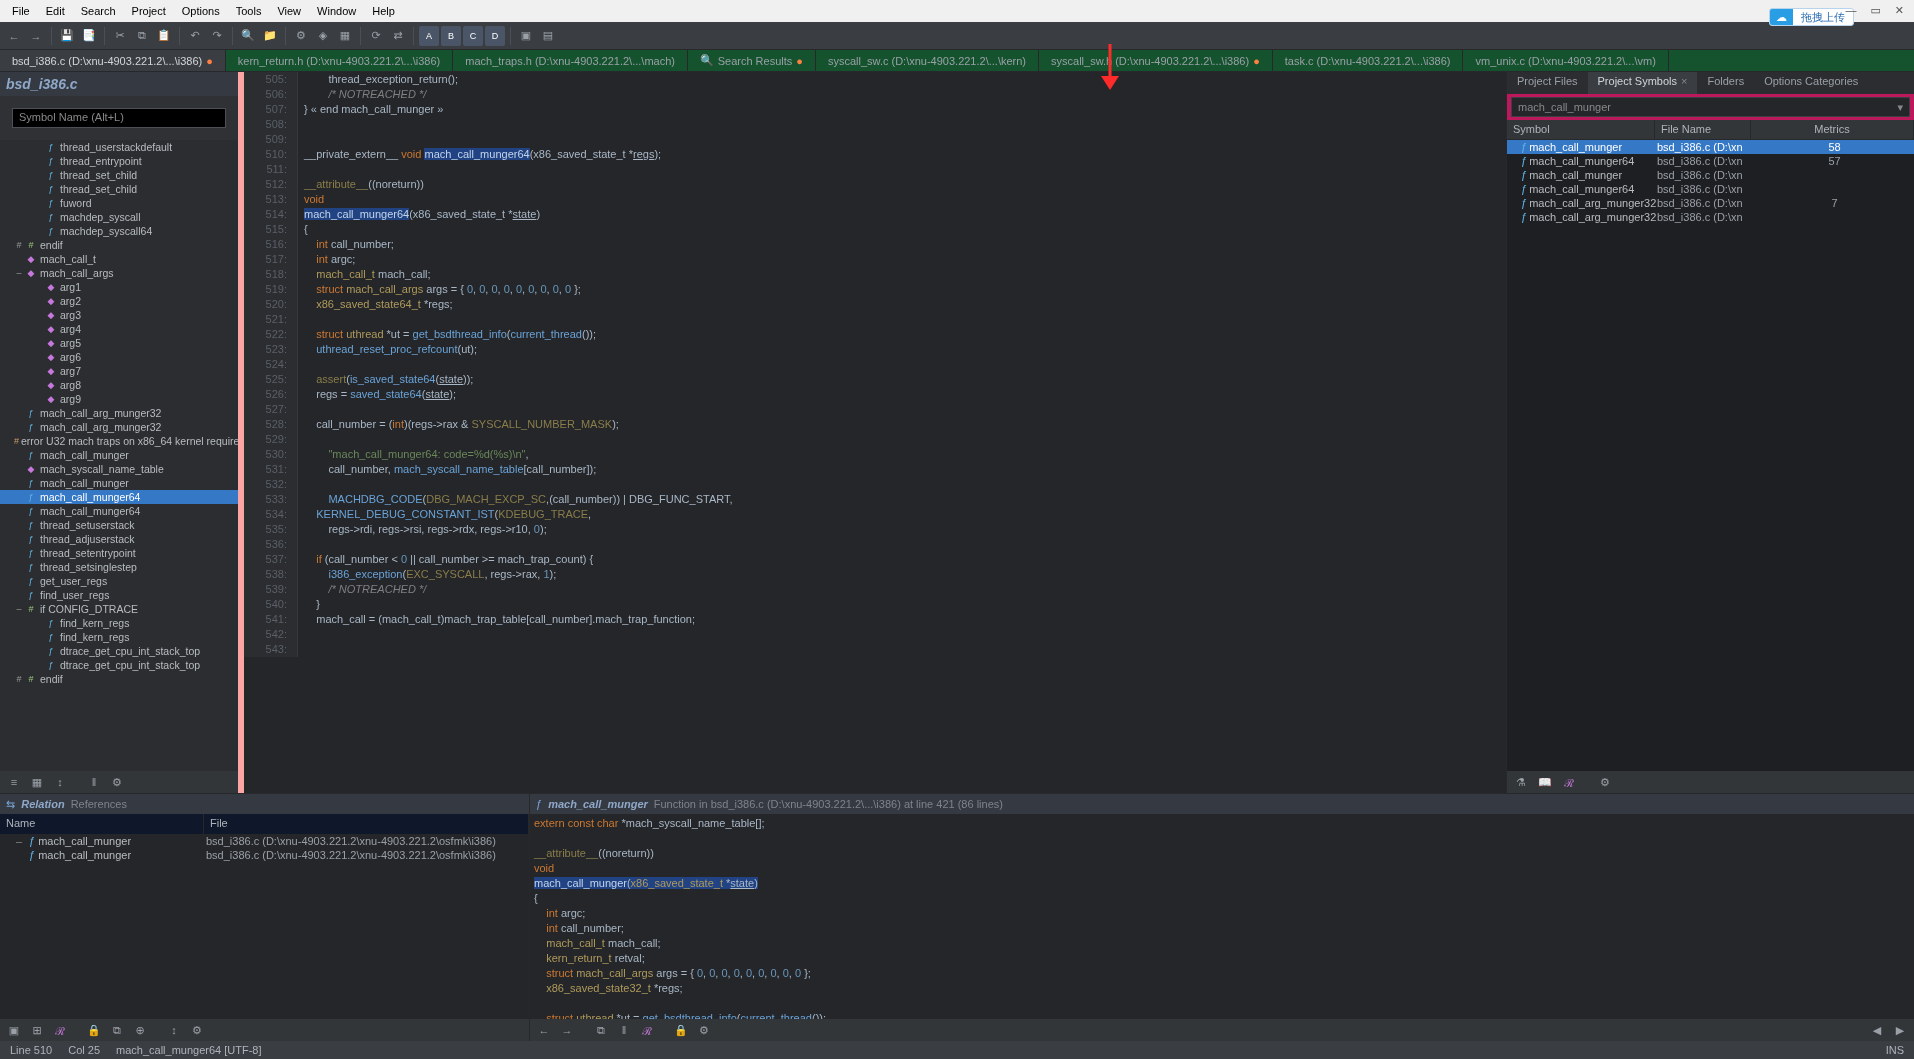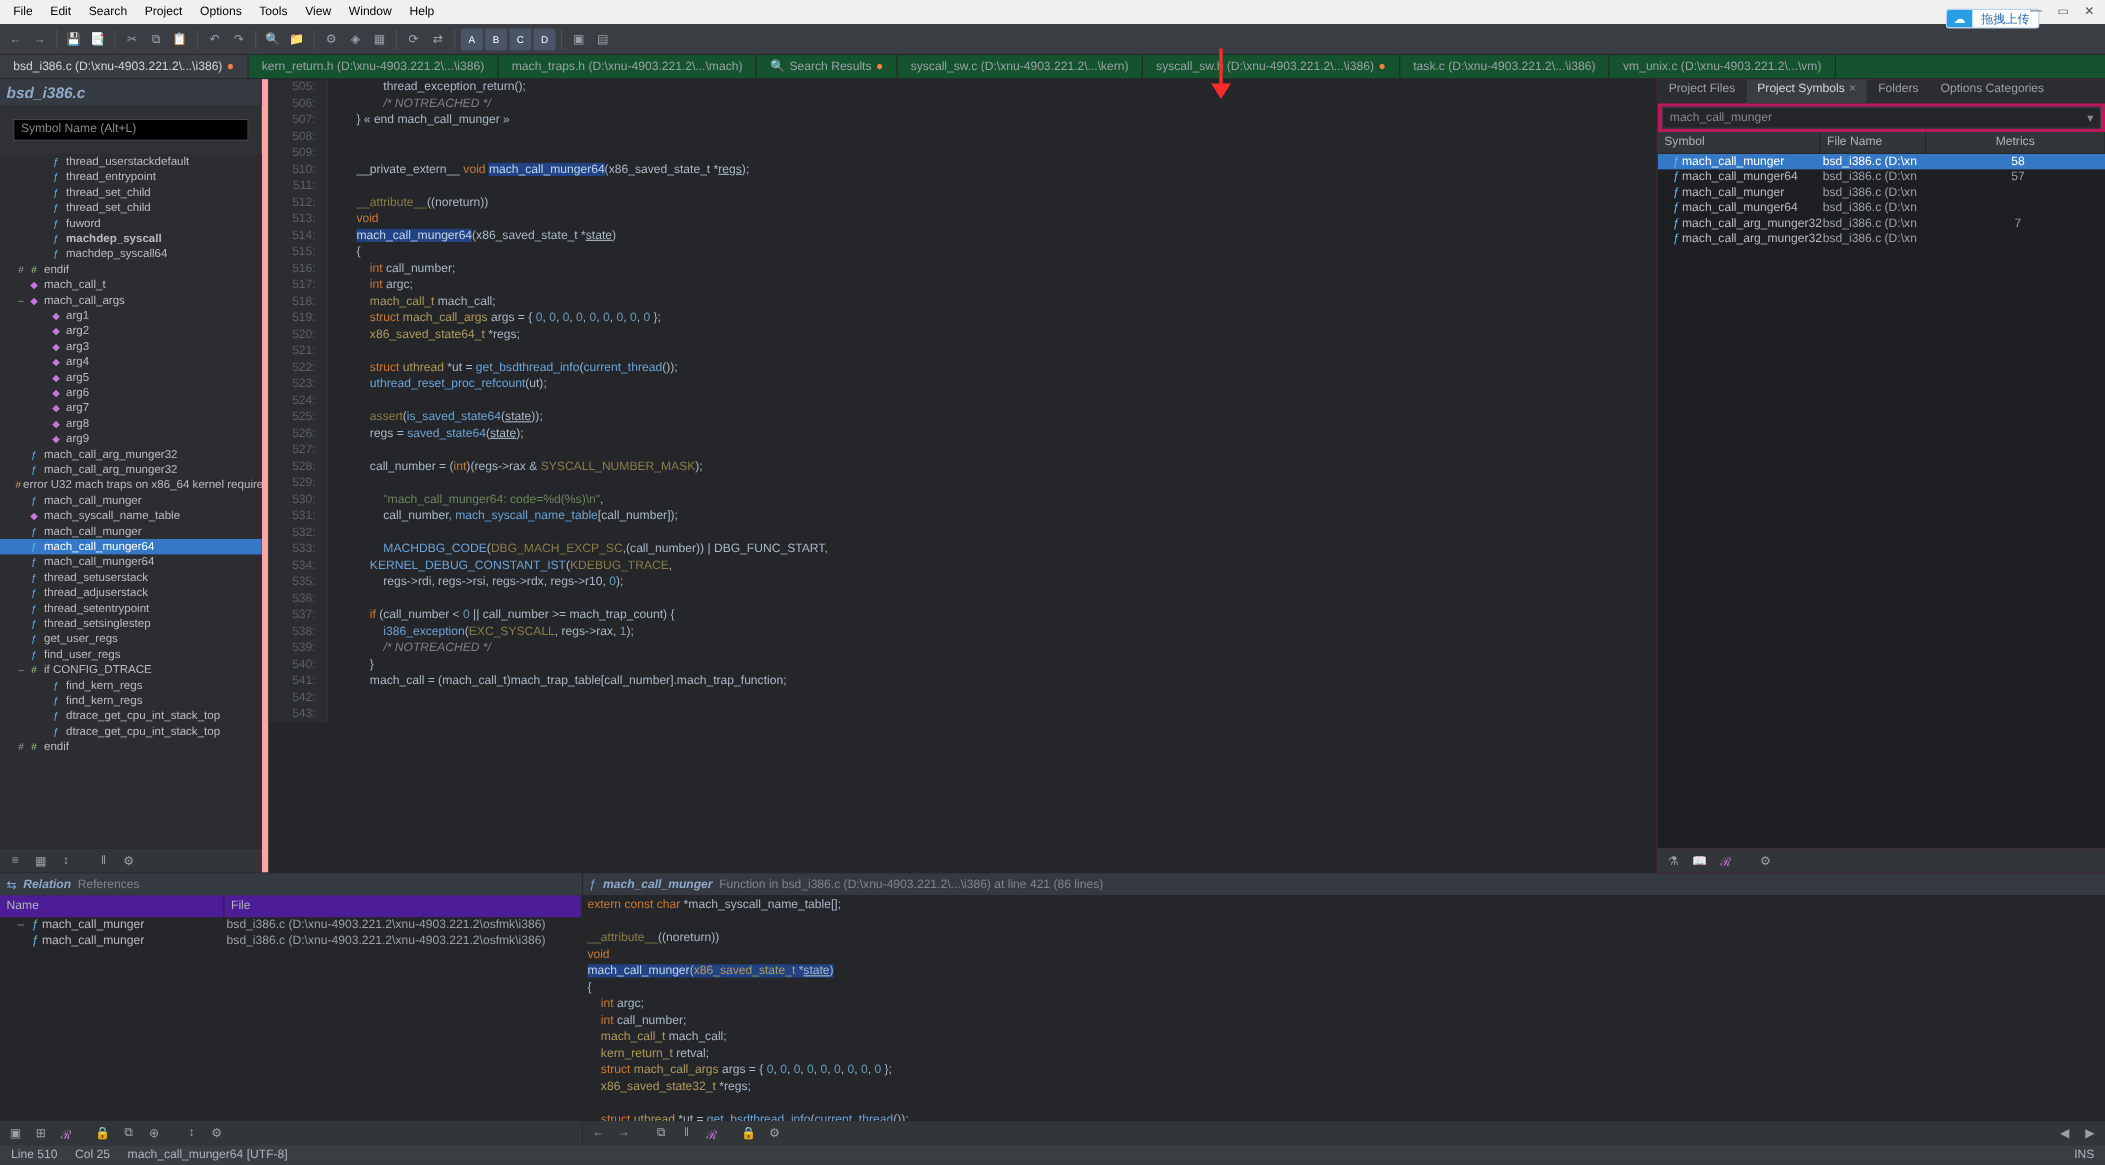"thread_exception_return();" .code-body { margin-left: 80px -> 60px }
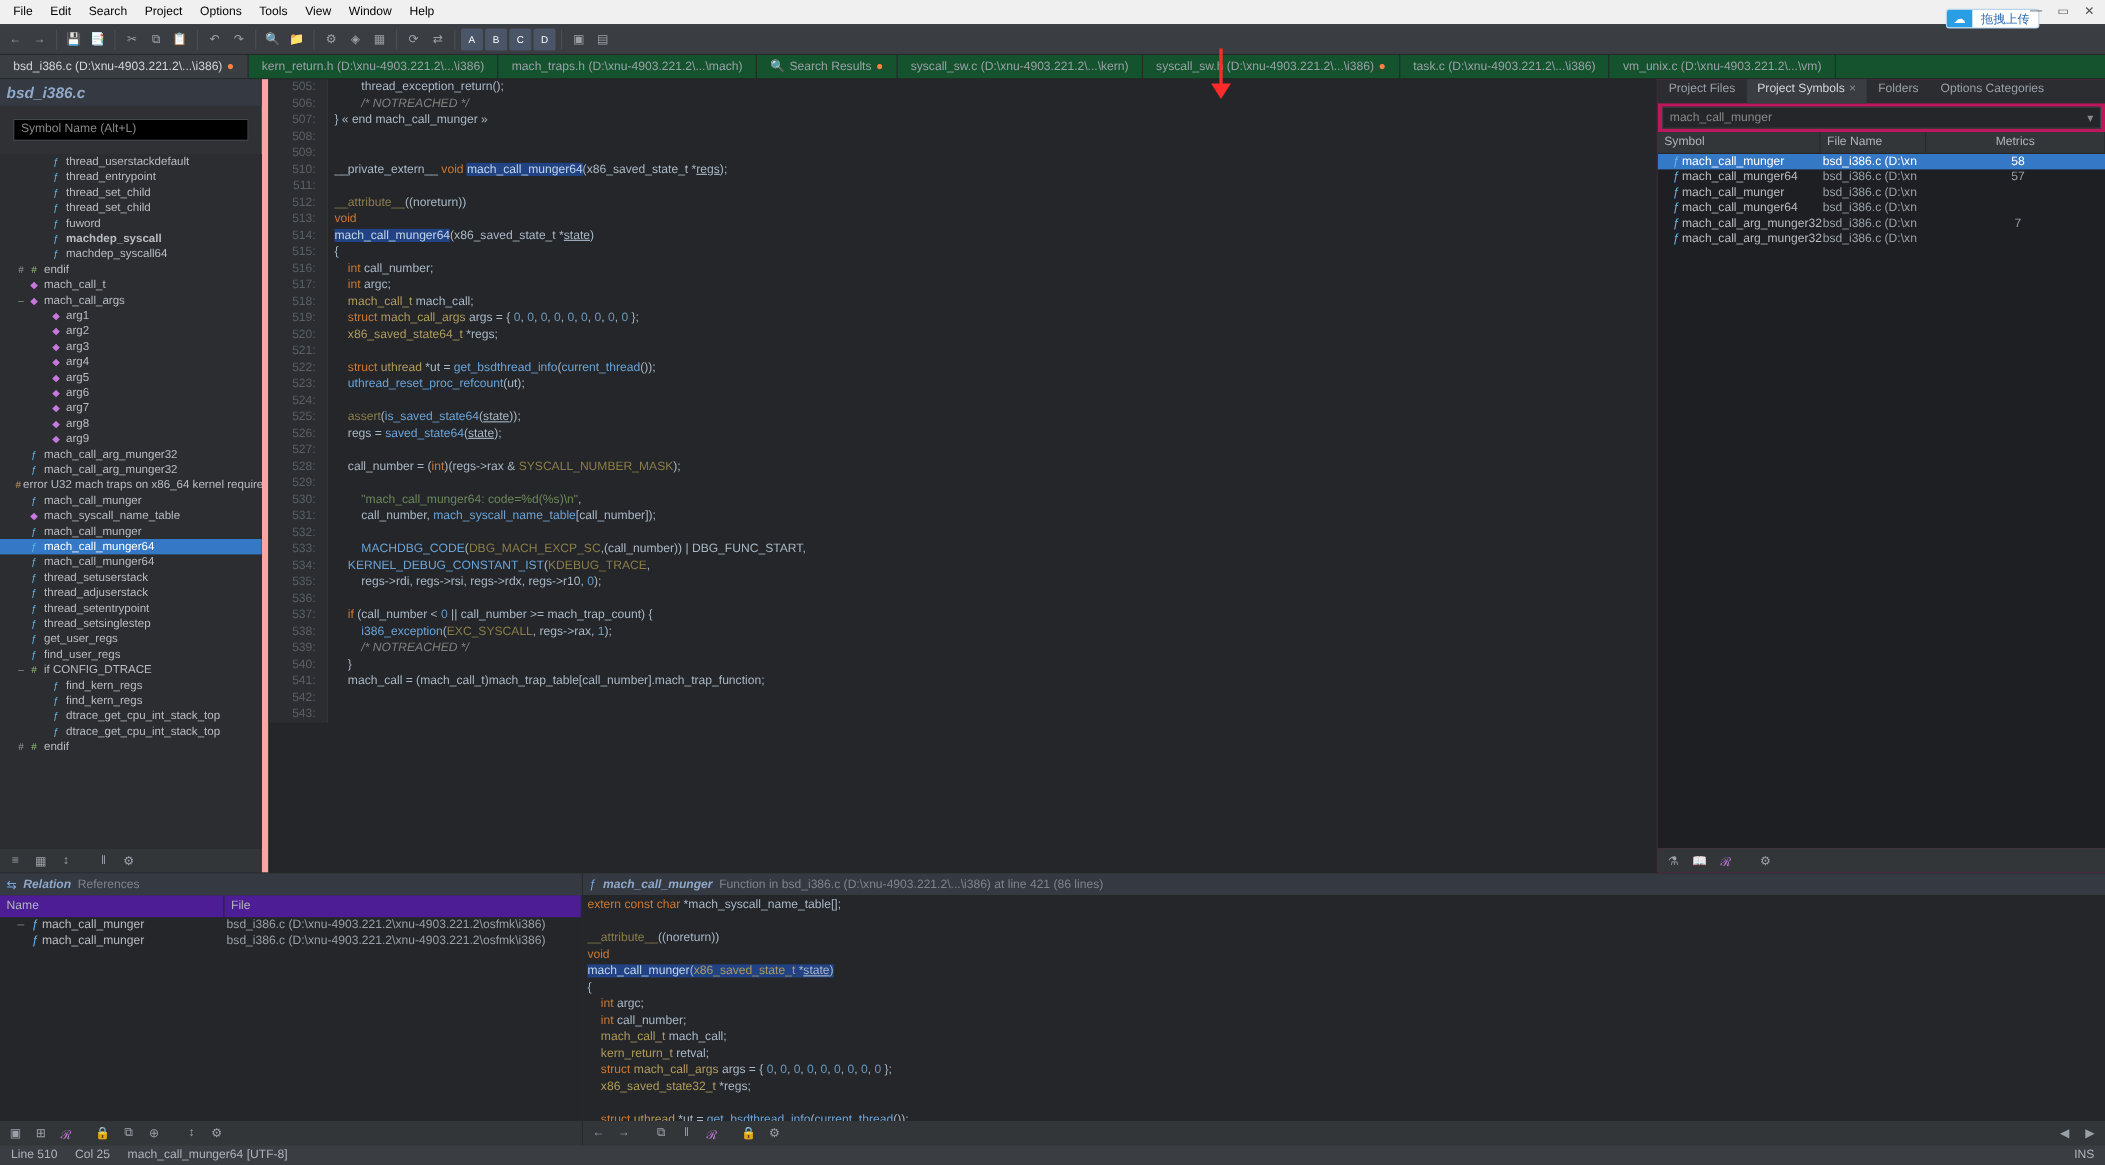"machdep_syscall" span.lbl { font-weight: bold -> normal }
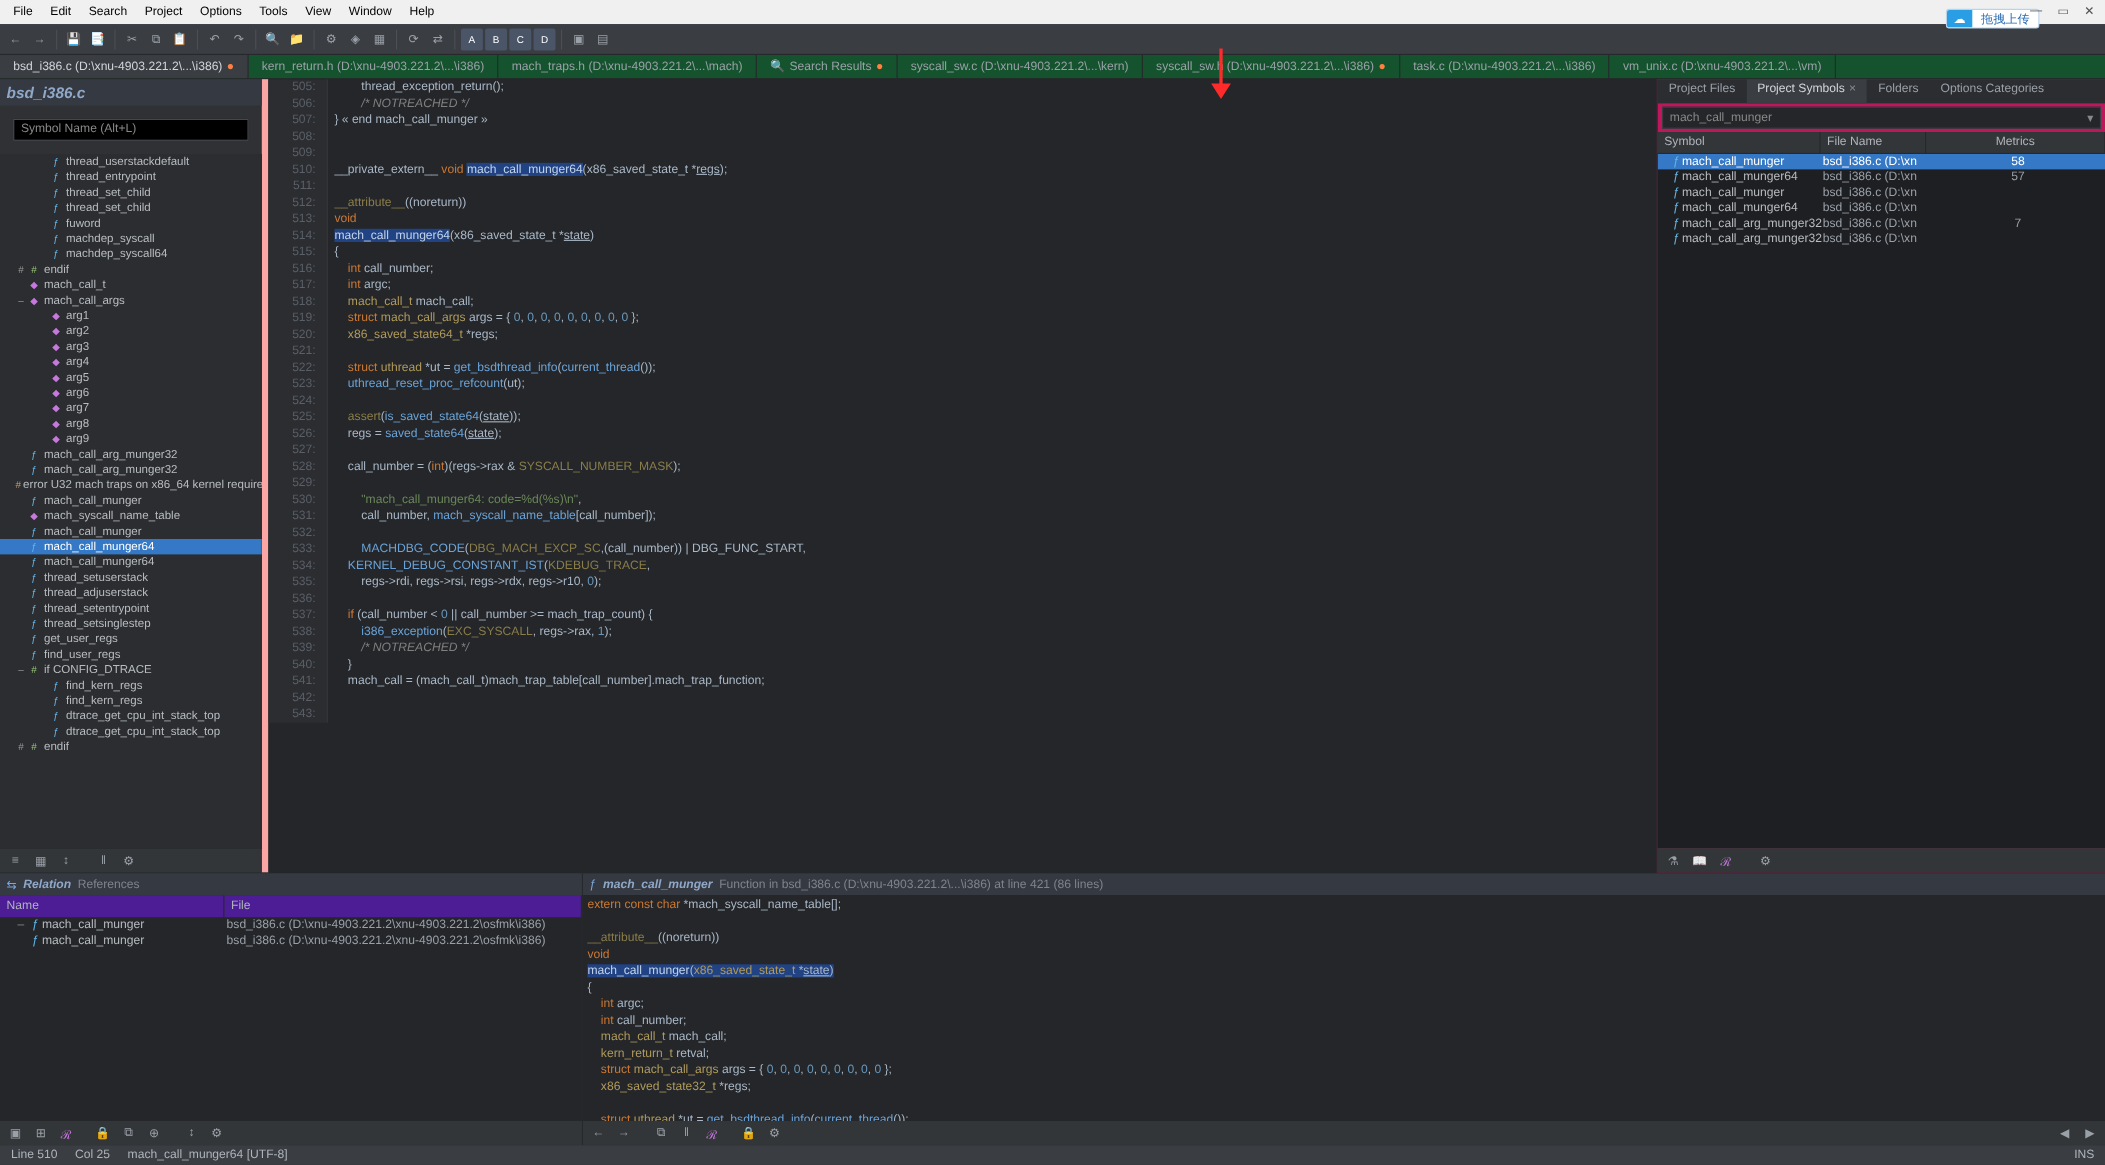"Name" .rel-cols { background: #4c1d95 -> #0f172a }
